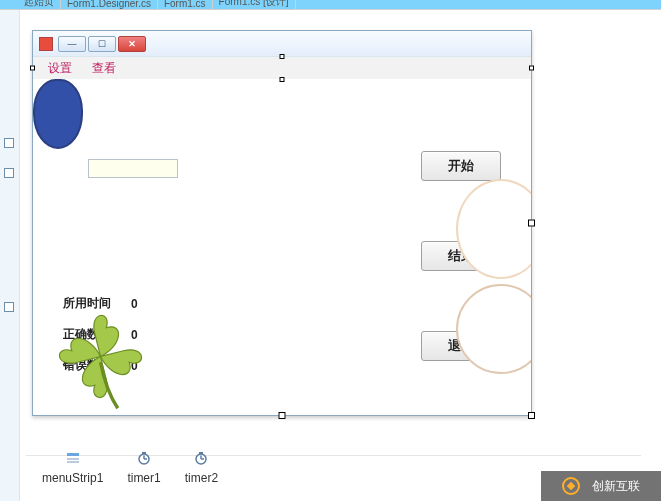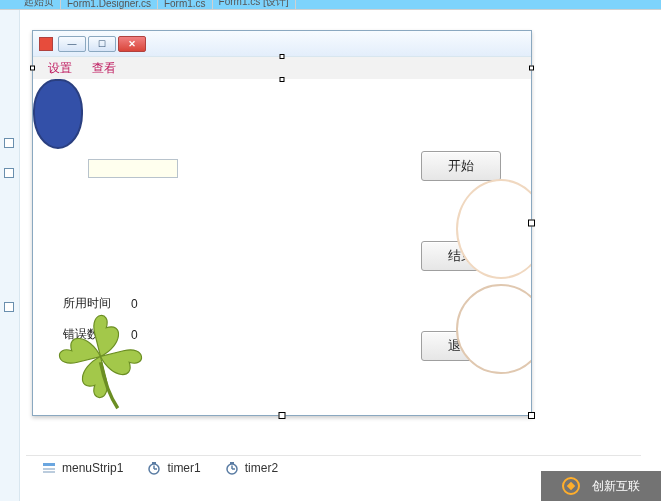"开始" .form-body { font-weight: none -> bold }
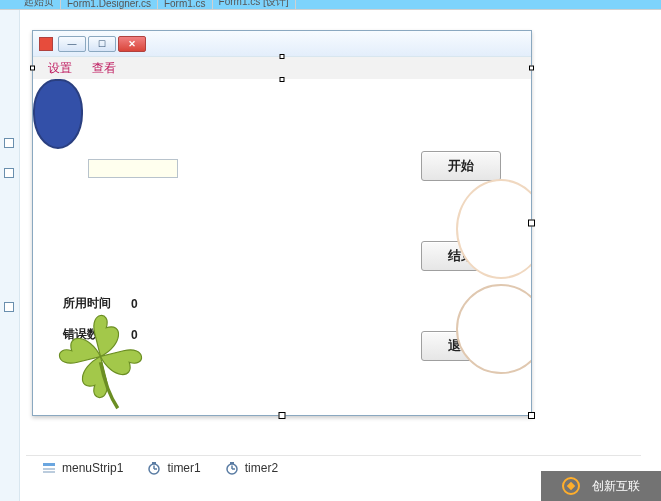"正确数" tr { html: none -> <tr> <td>正确数</td> <td>0</td> </tr> }
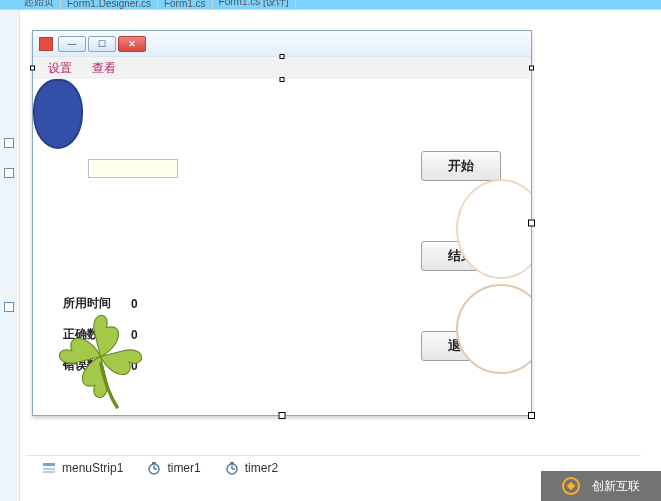"menuStrip1" .tray-item { flex-direction: none -> column }
